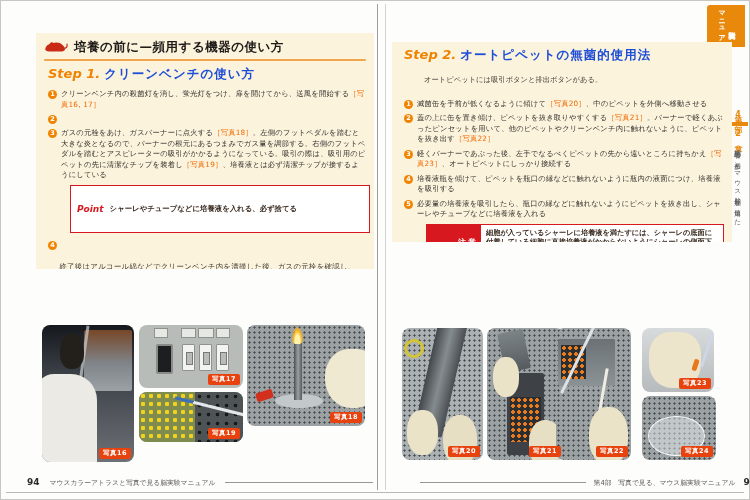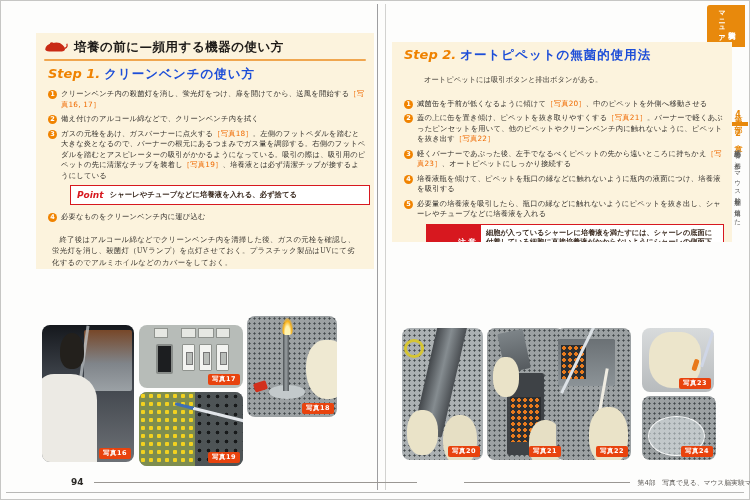"備え付けのアルコール綿などで、クリーンベンチ内を拭く" span.btext { html: <span>備え付けのアルコール綿などで、クリーンベンチ内を拭く</span> -> none }
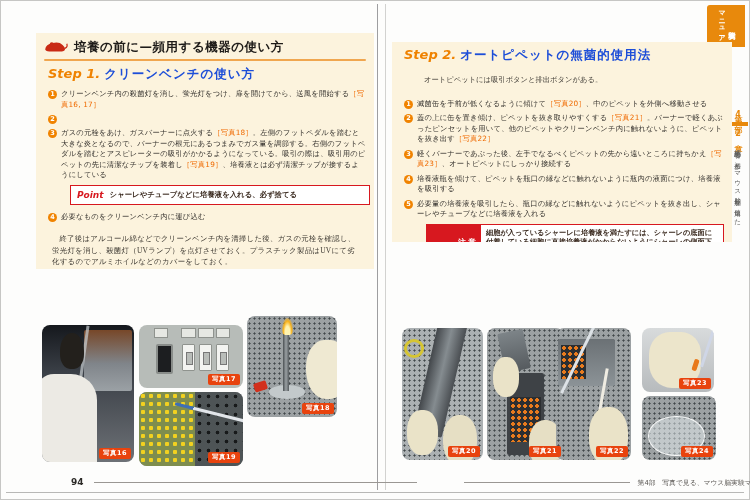"Point" .point-label { padding: 4px 6px -> 18px 6px }
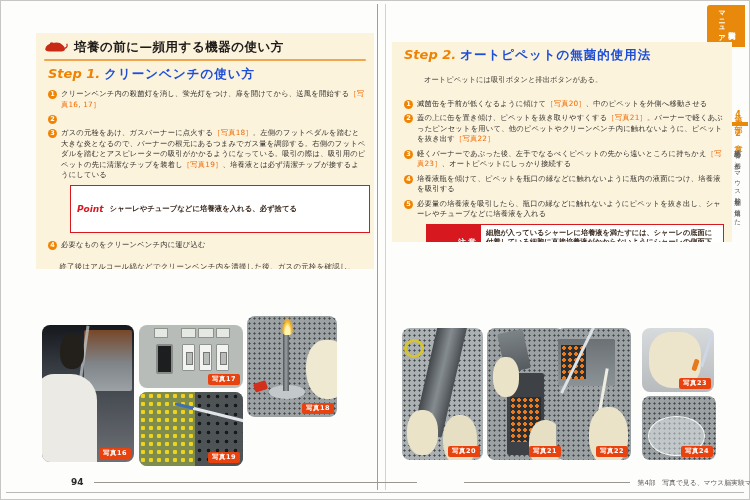"必要なものをクリーンベンチ内に運び込む" span.btext { html: <span>必要なものをクリーンベンチ内に運び込む</span> -> none }
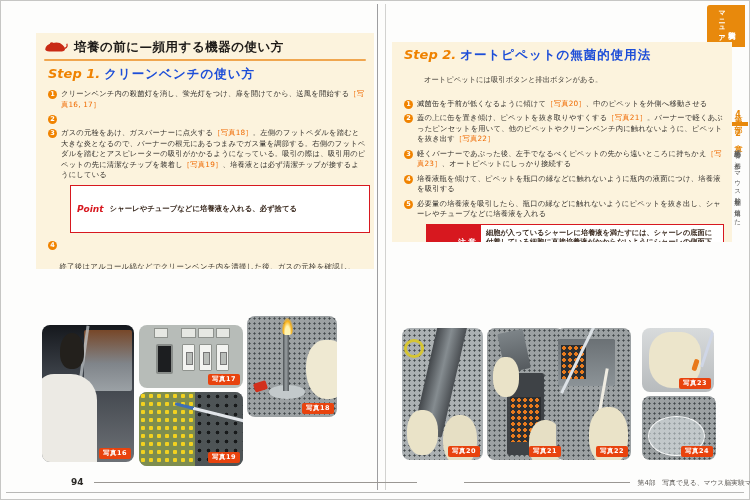"写真18" div.photo { padding-left: none -> 48px; top: 316px -> 325px; width: 90px -> 70px }
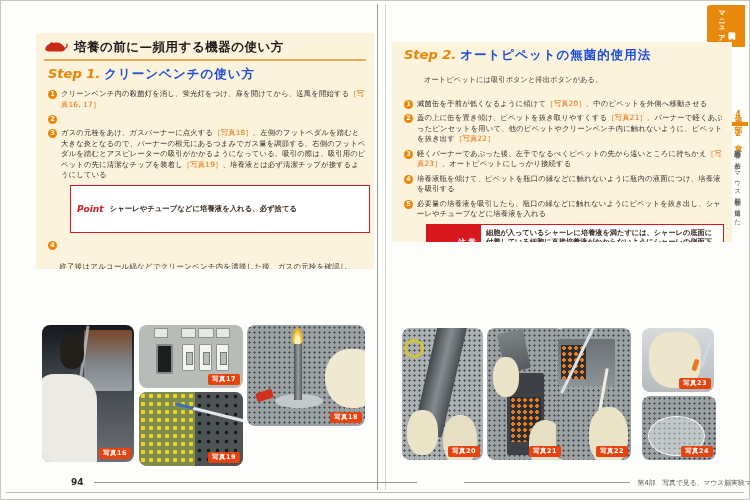"写真19" div.photo { height: 74px -> 50px }
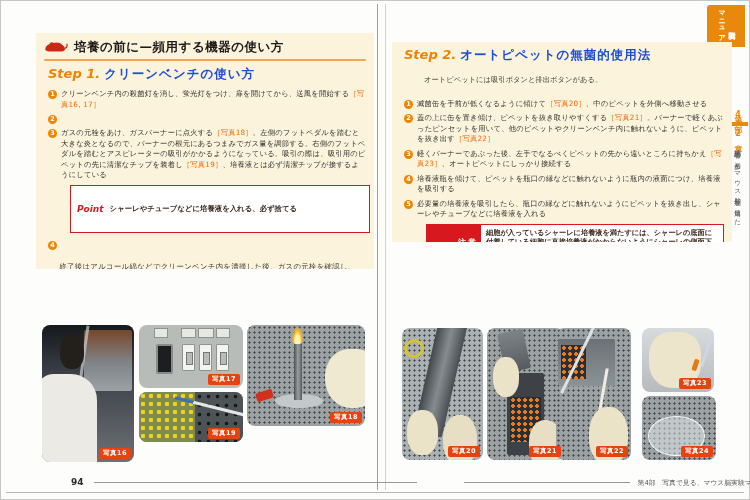"94" .footer { margin-left: 44px -> none }
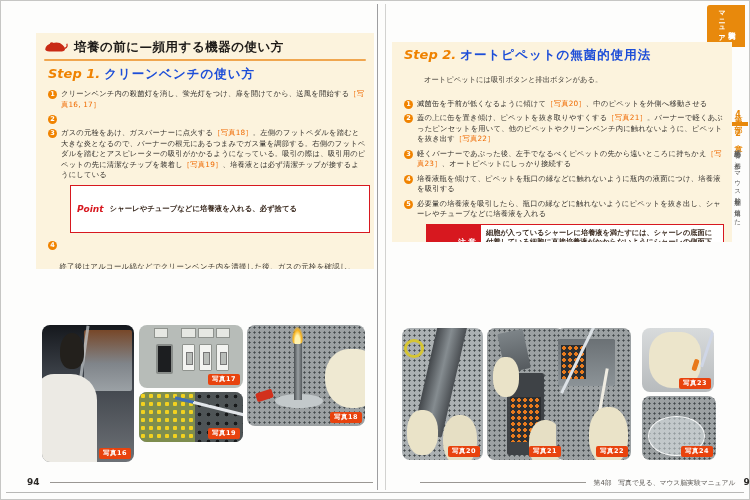"マウスカラーアトラスと写真で見る脳実験マニュアル" span { html: none -> <span>マウスカラーアトラスと写真で見る脳実験マニュアル</span> }
